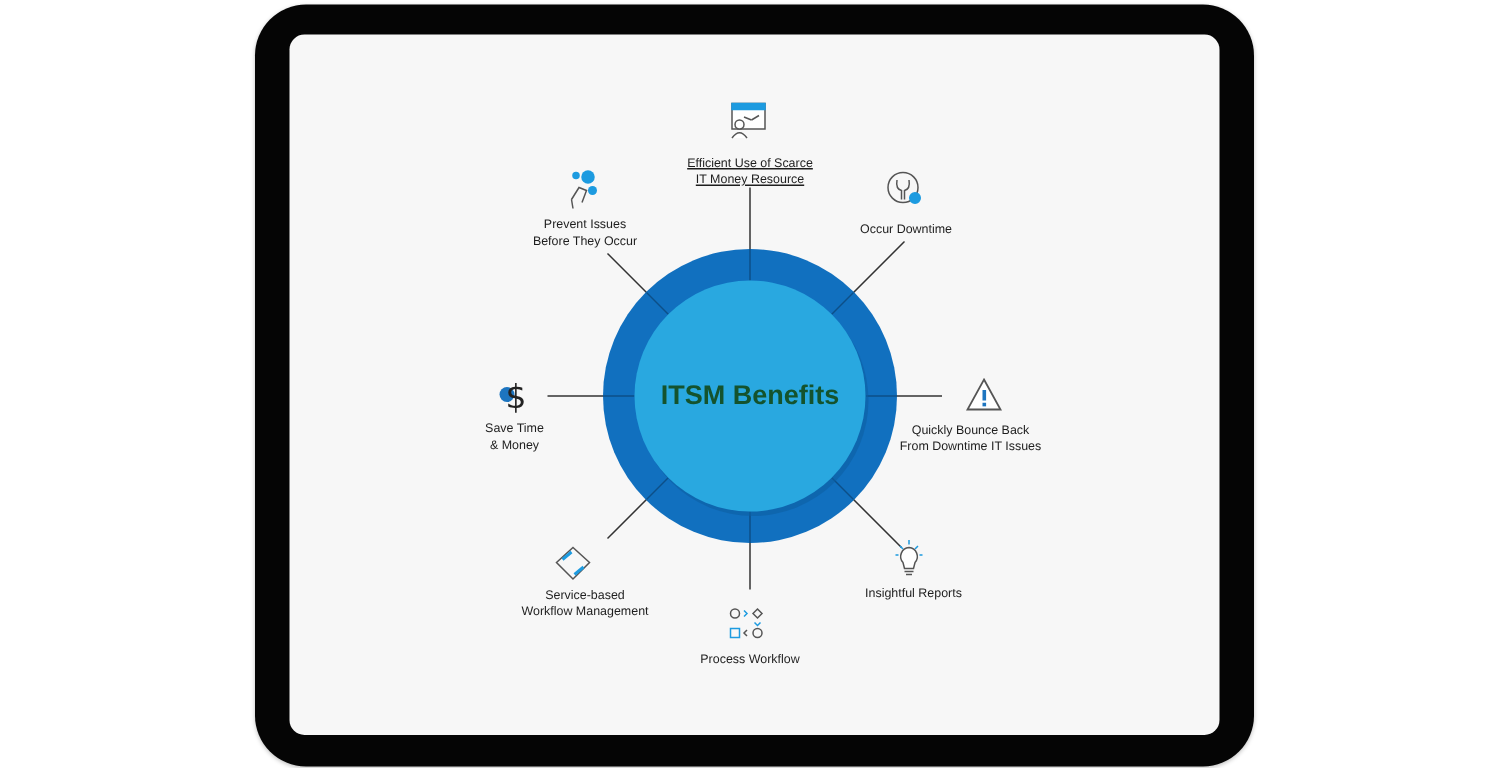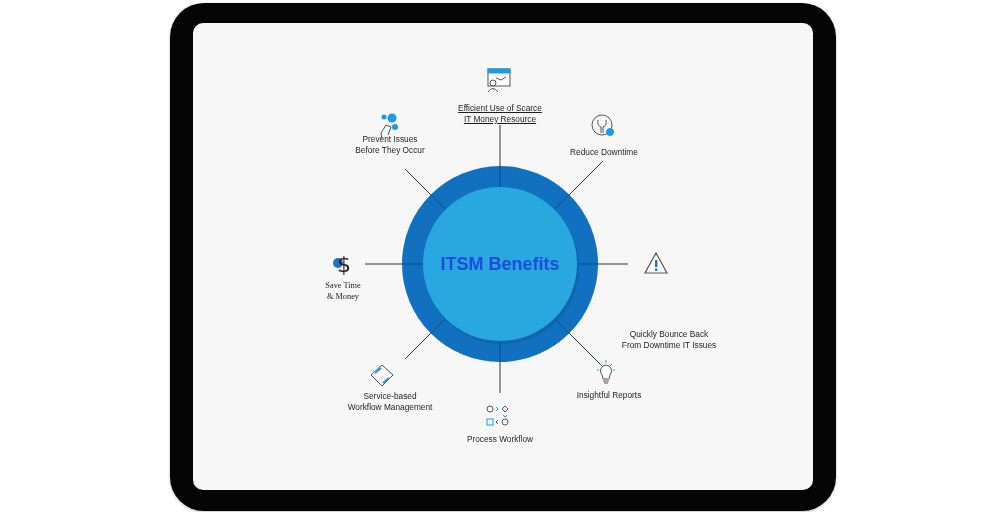"Prevent Issues" div.label { top: 111px -> 121px }
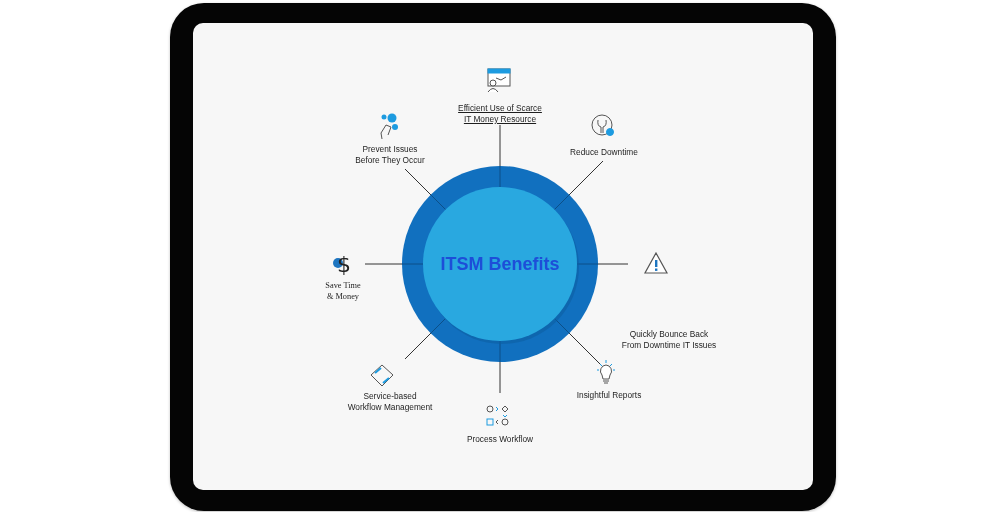"Reduce Downtime" span { text: Reduce -> Occur }
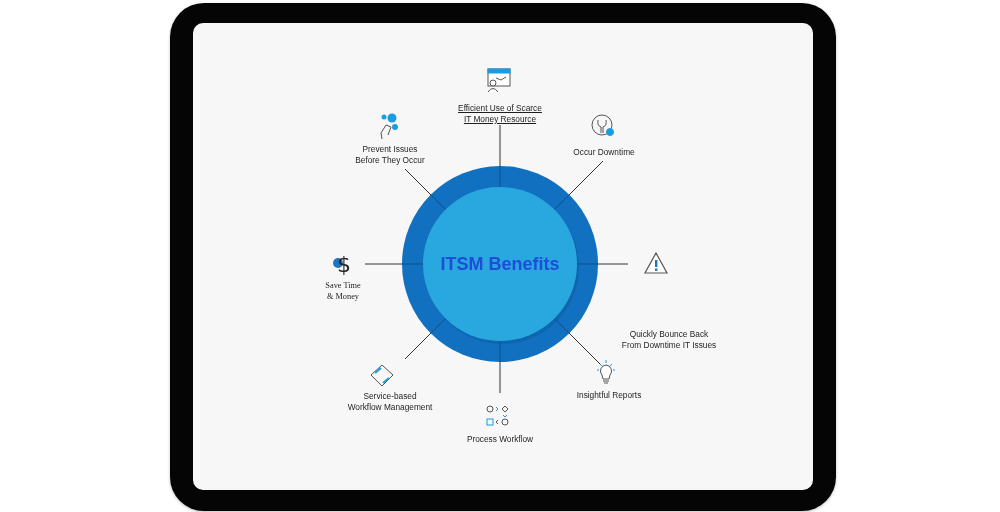"ITSM Benefits" .center-title { color: #1d4ed8 -> #14532d }
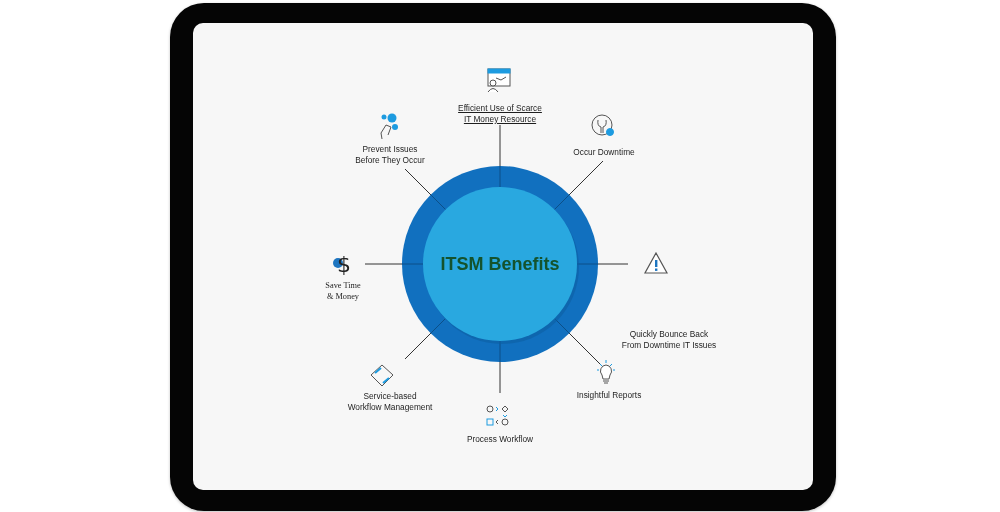"Save Time" div.label { font-family: Liberation Serif, serif -> none }
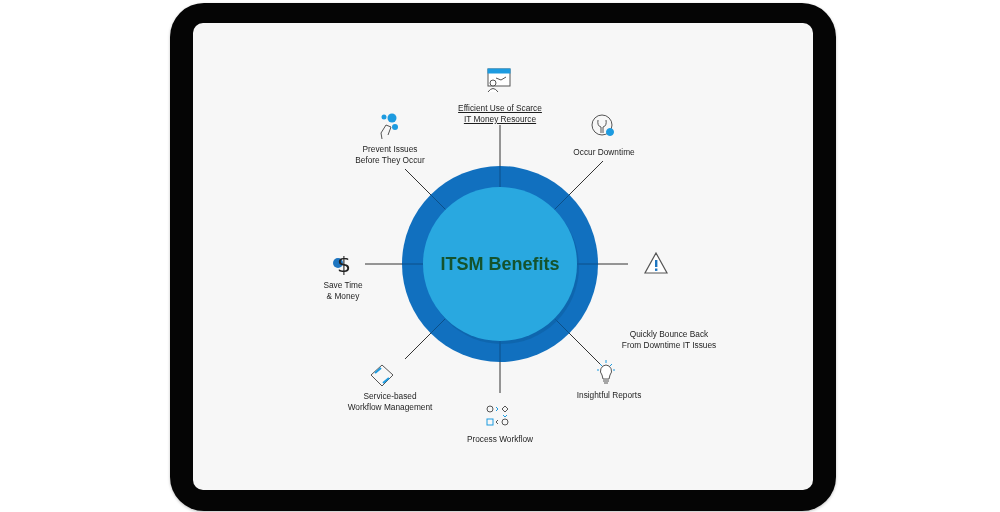"Quickly Bounce Back" div.label { left: 476px -> 454px; margin-top: 48px -> none }
